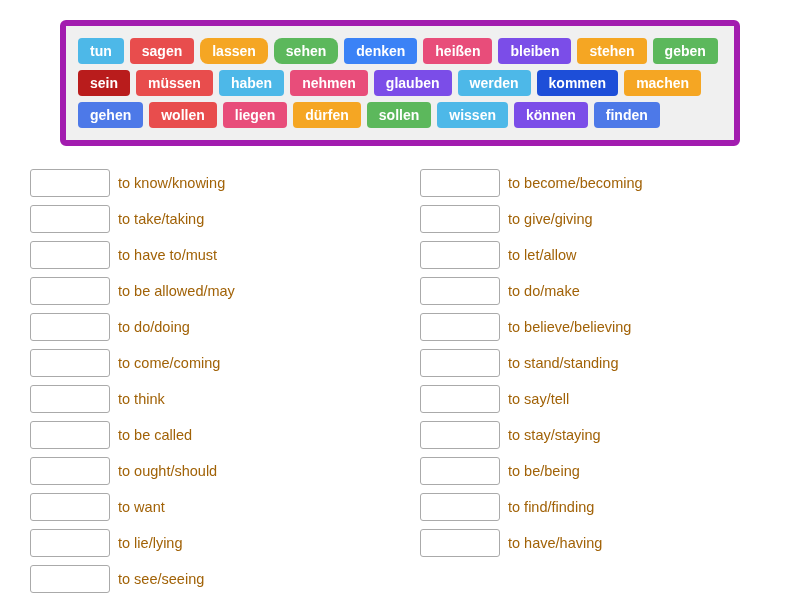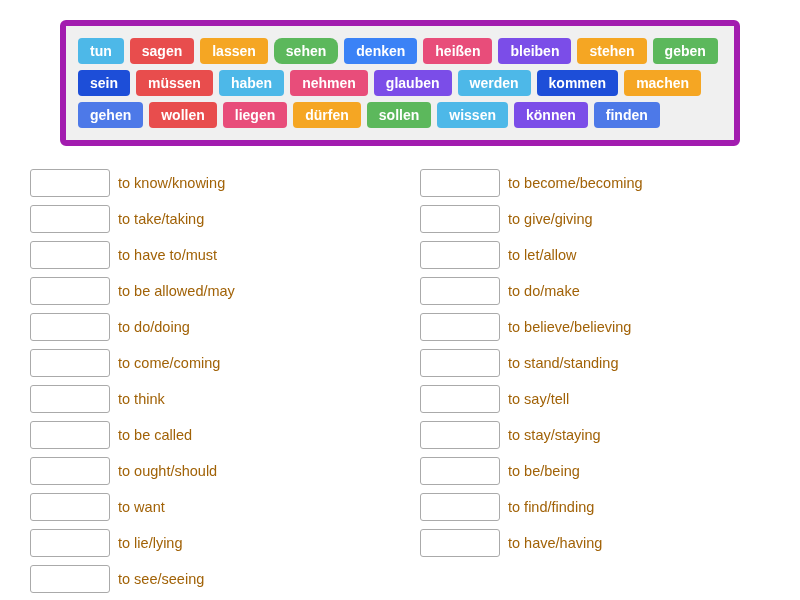"lassen" span.word-chip { border-radius: none -> 8px }
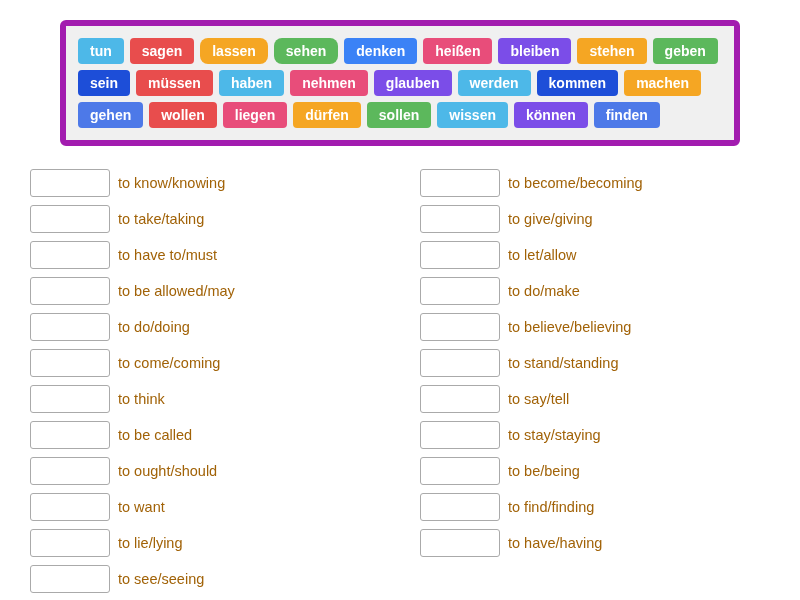"sein" span.word-chip { background-color: #1d4ed8 -> #b91c1c }
